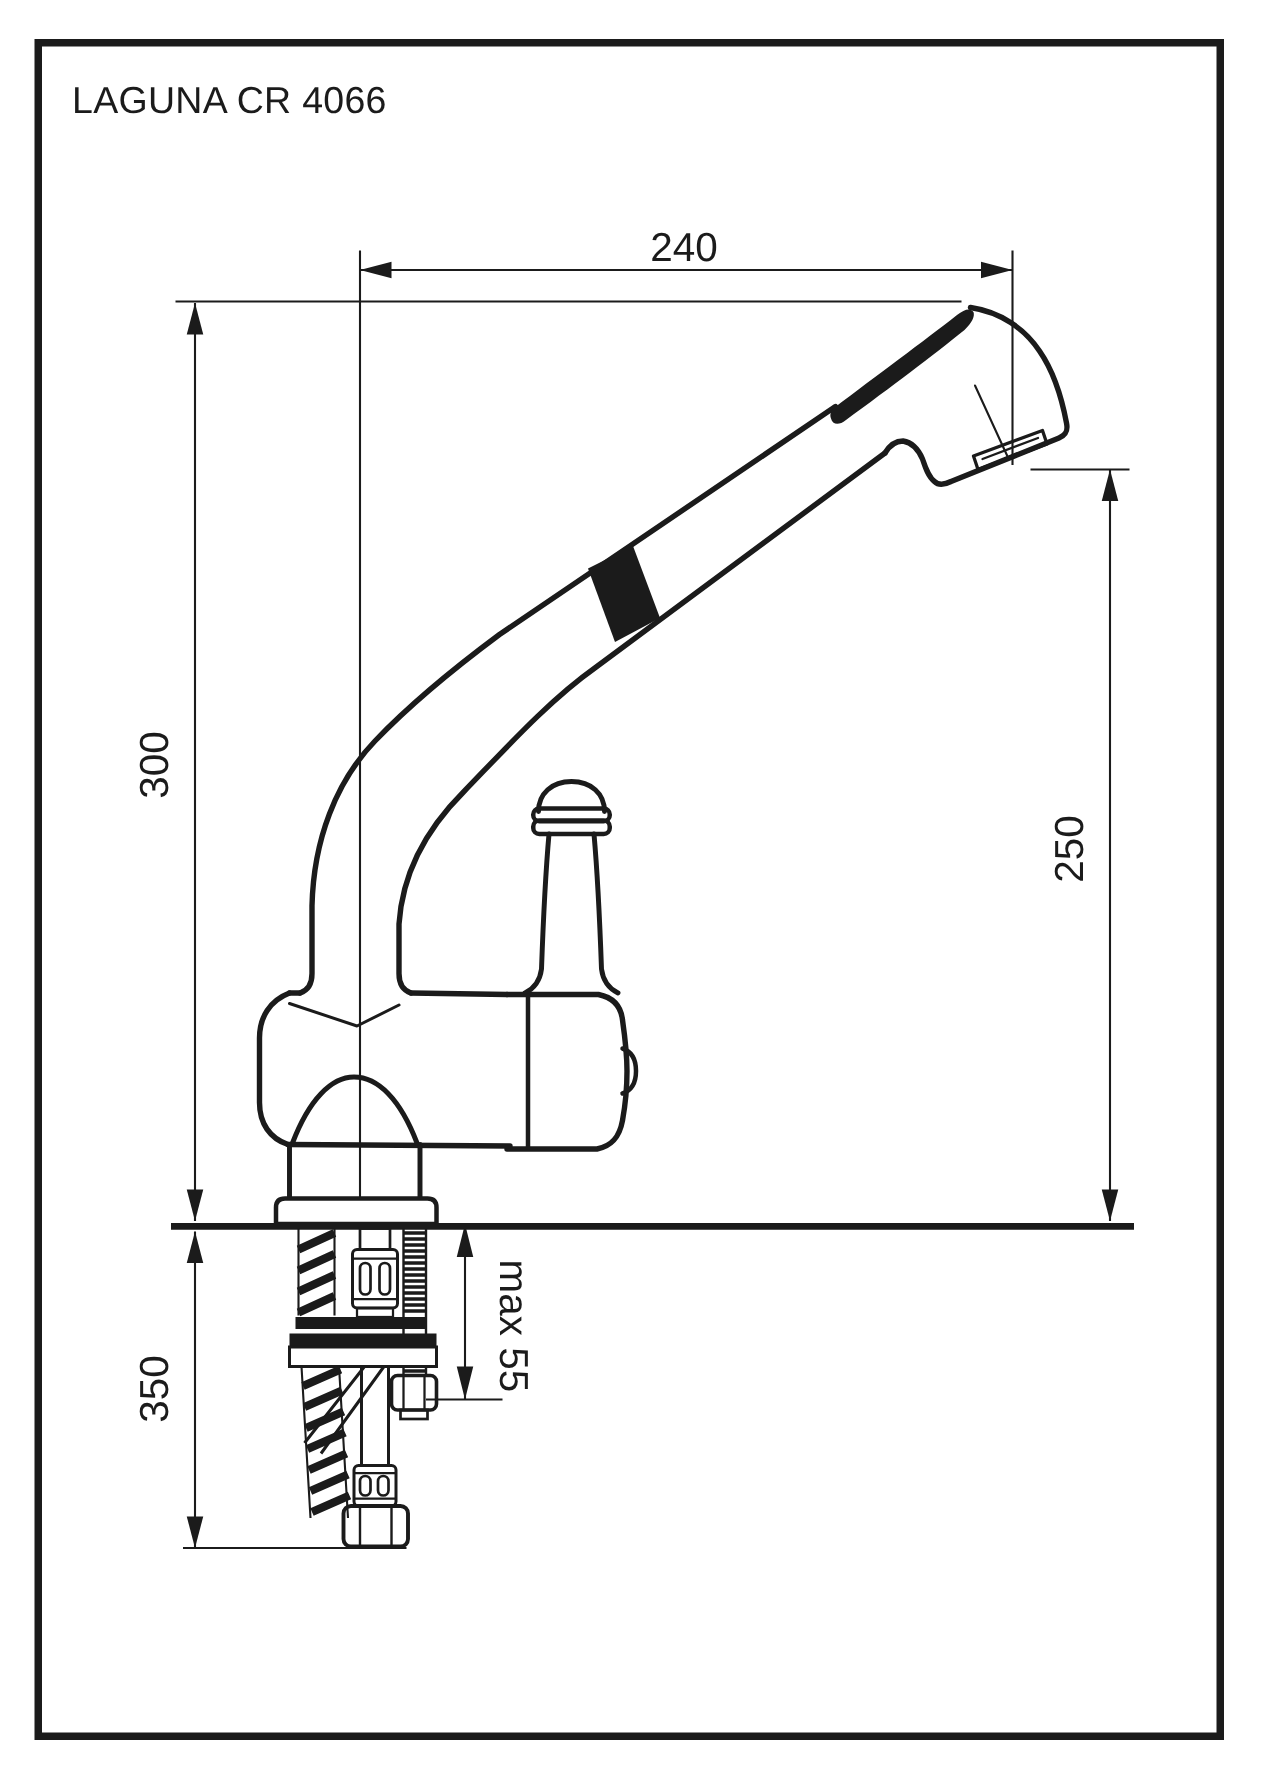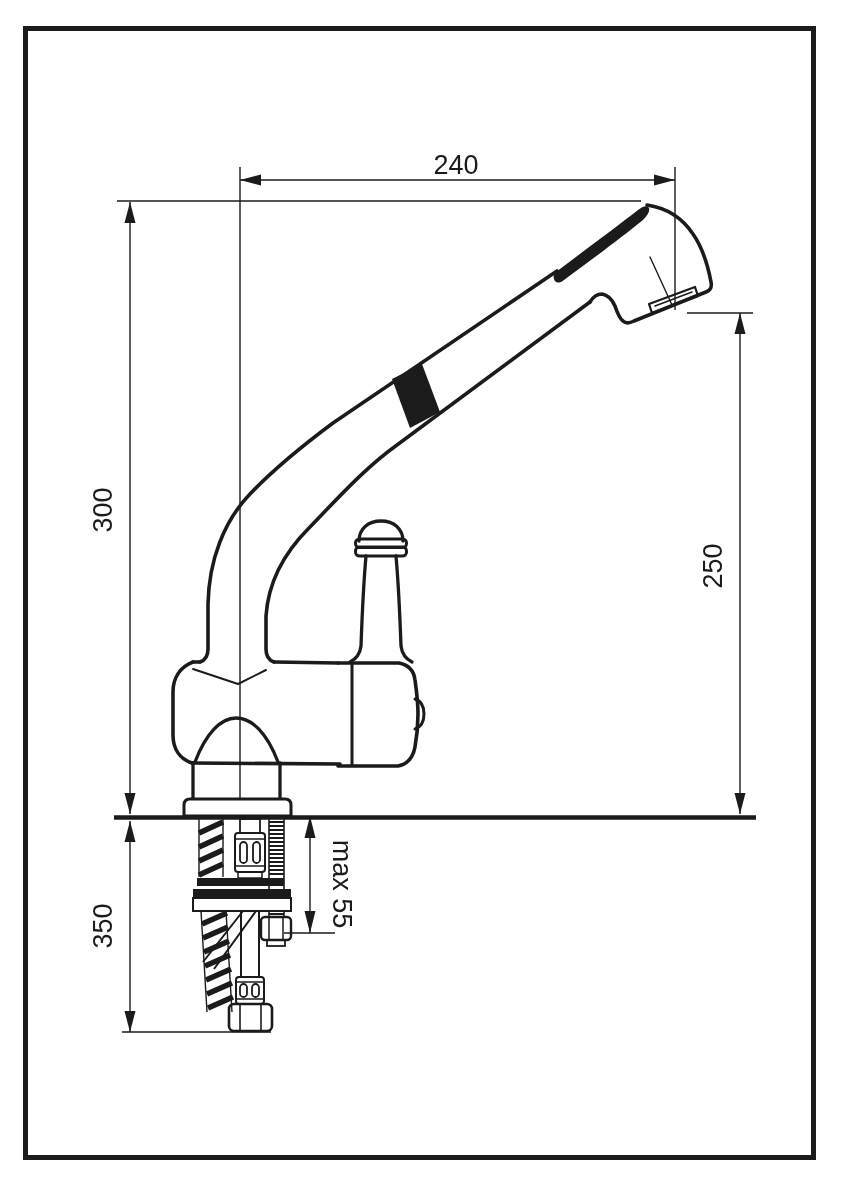"LAGUNA CR 4066" div.title { html: none -> <div>LAGUNA CR 4066</div> }
